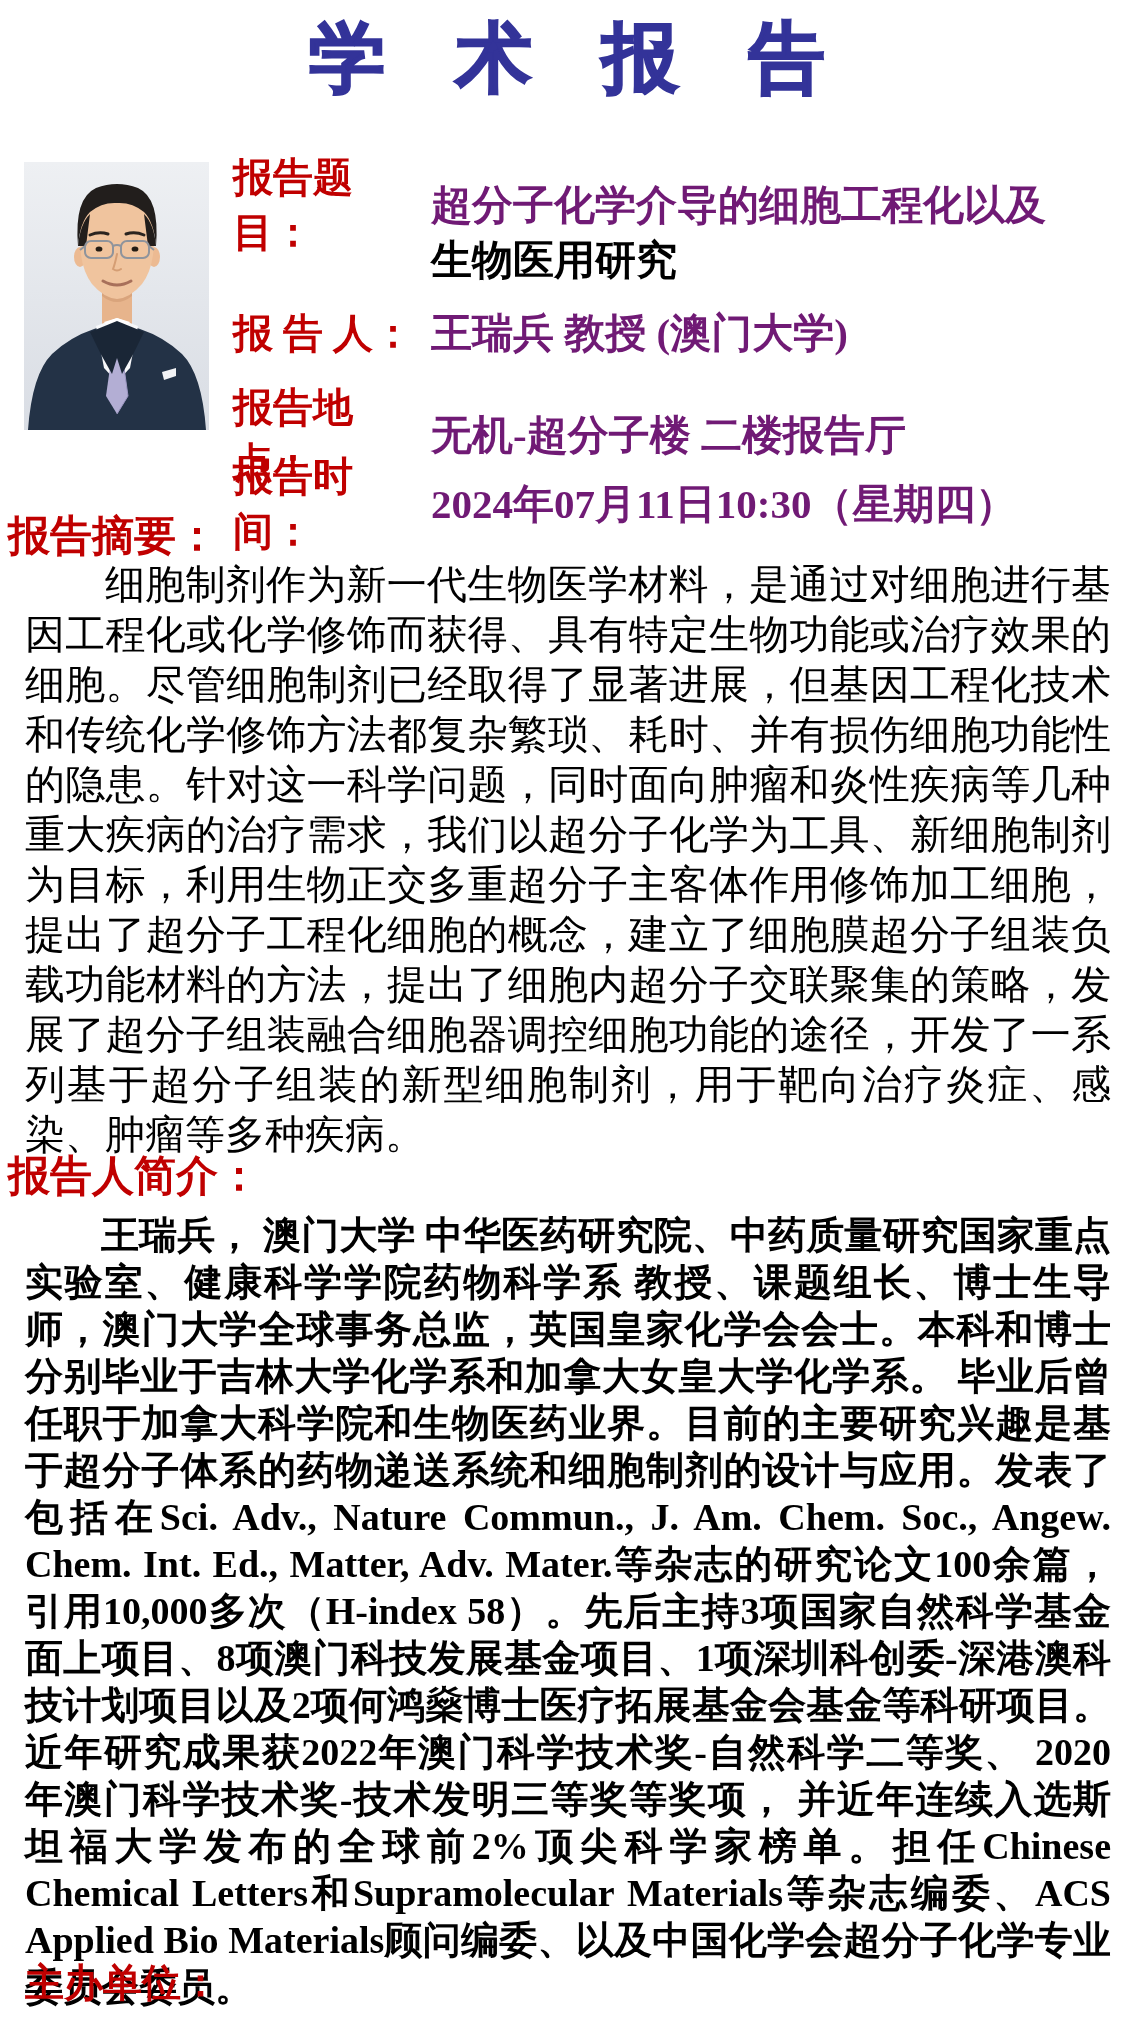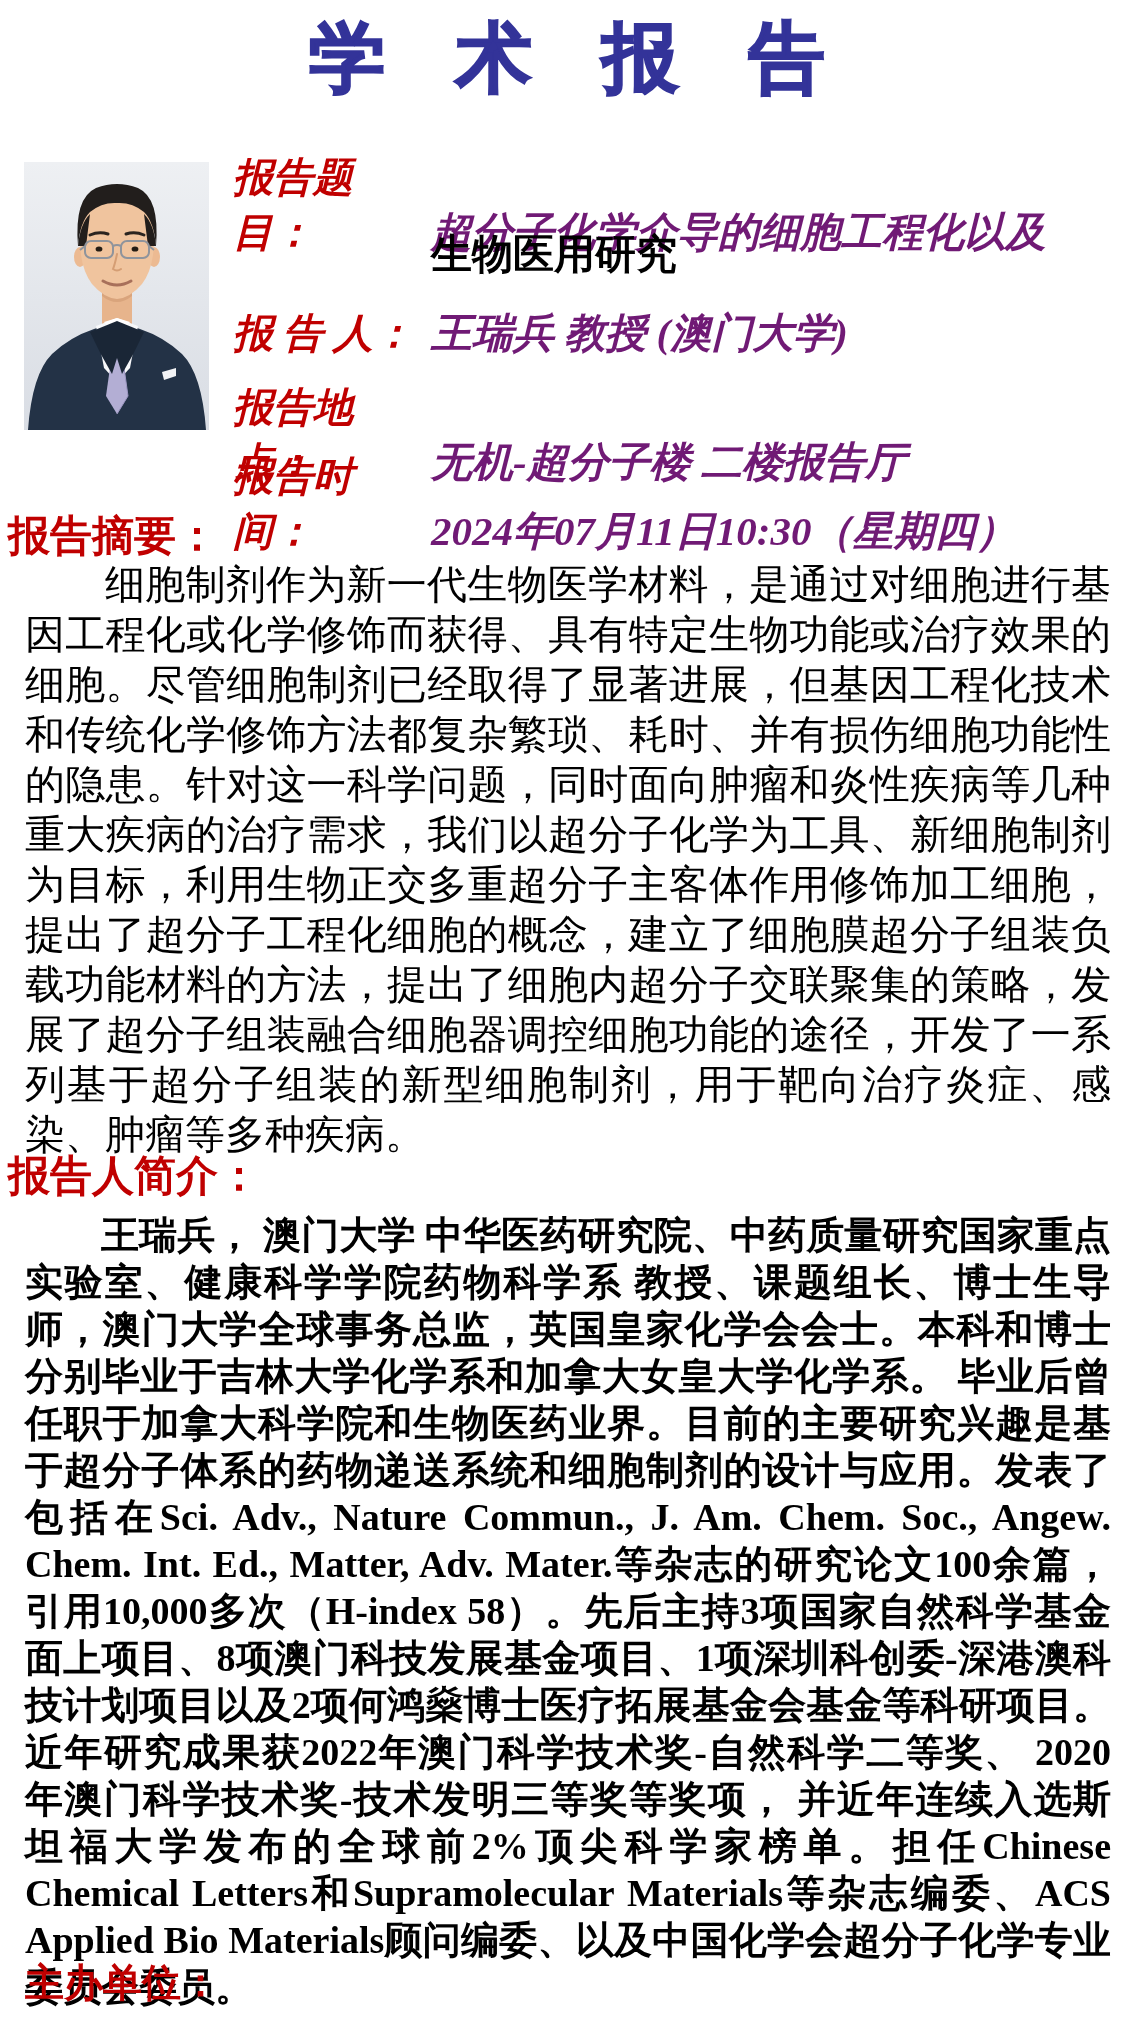"报告题目：" .info-row { align-items: flex-end -> center; font-style: italic -> none }
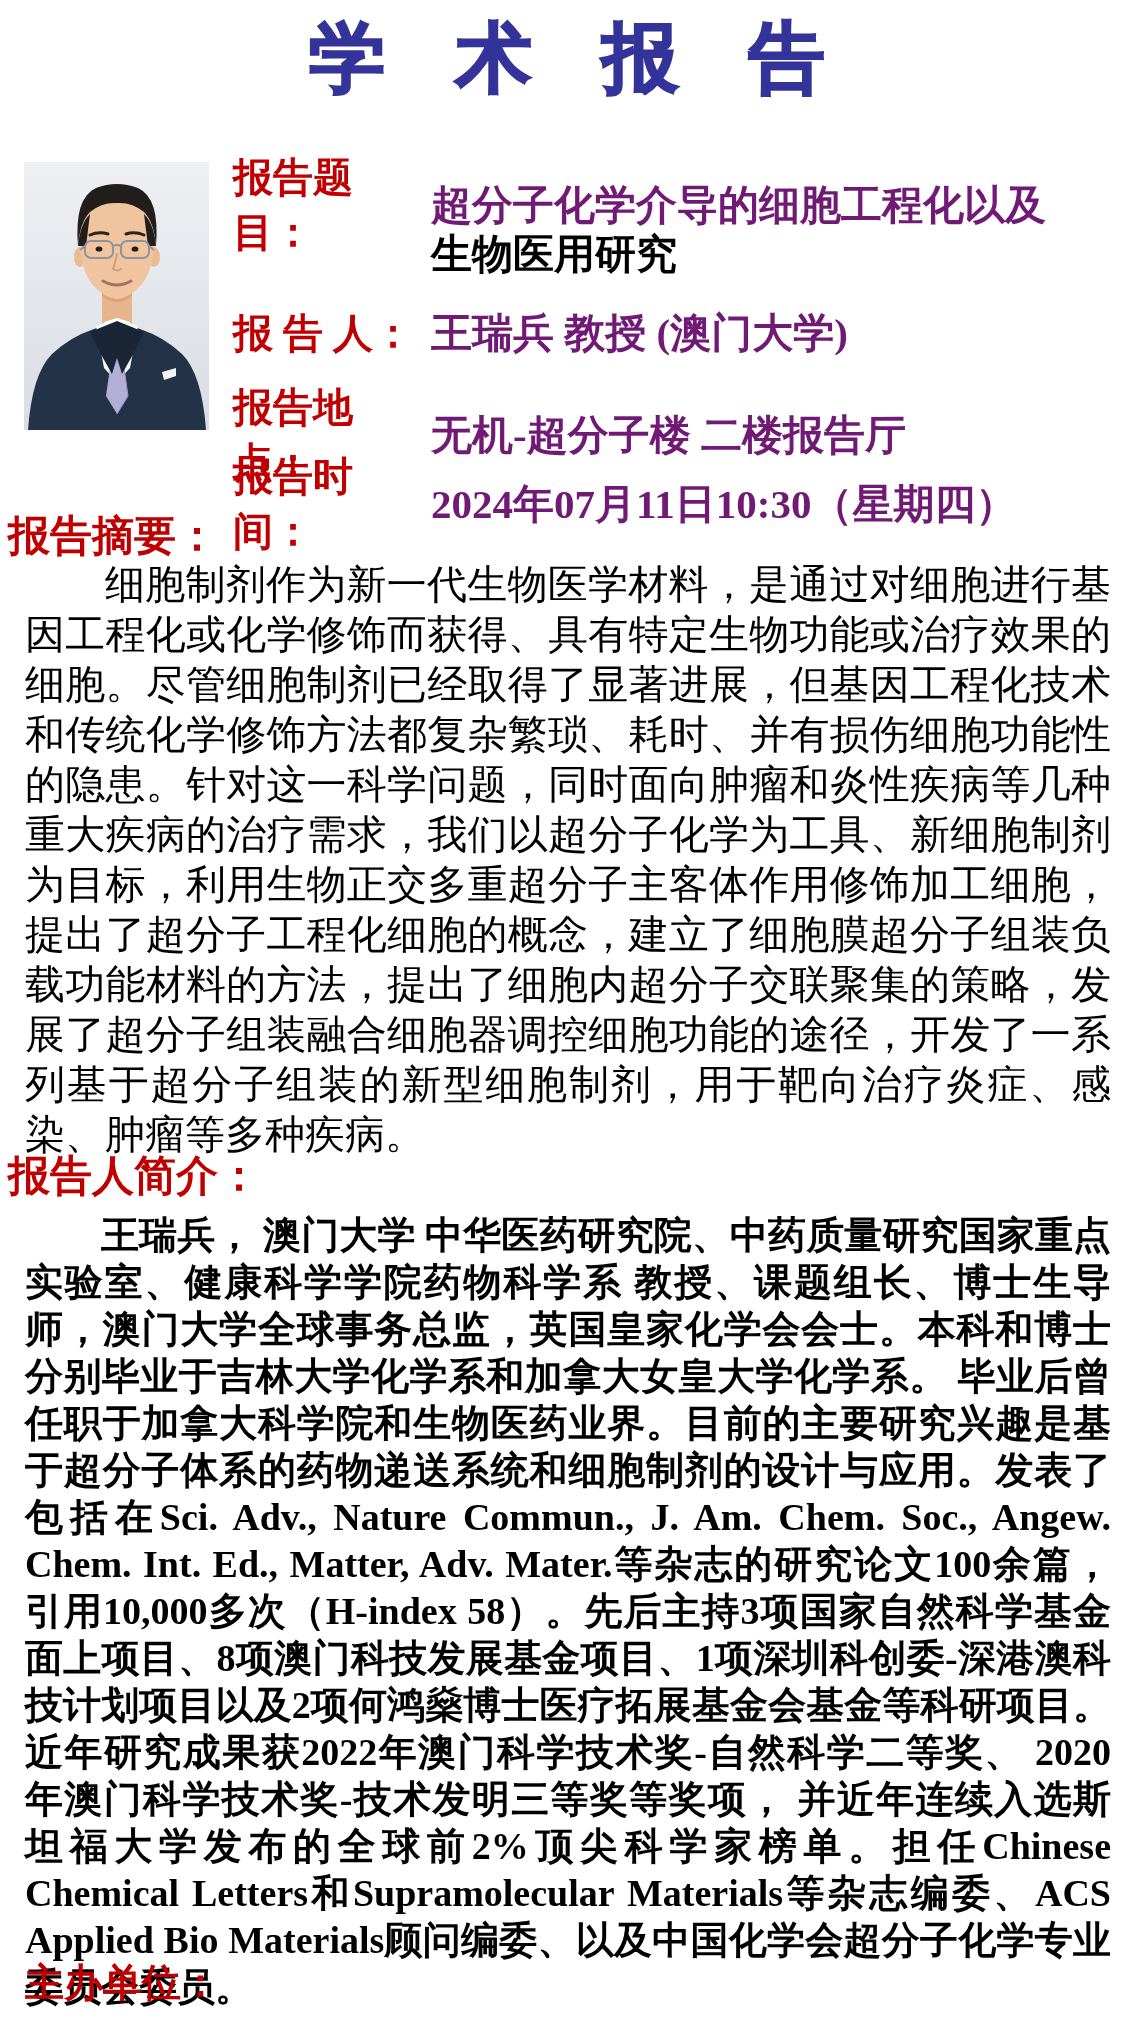"生物医用研究" .topic-line2 { top: 227px -> 233px }
